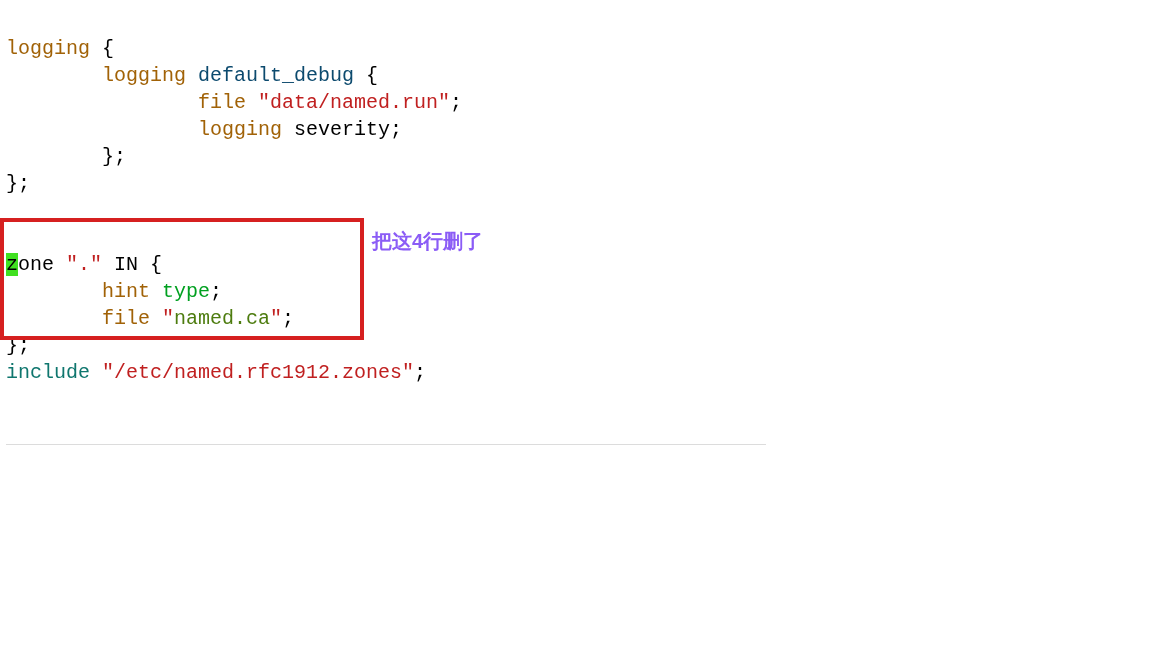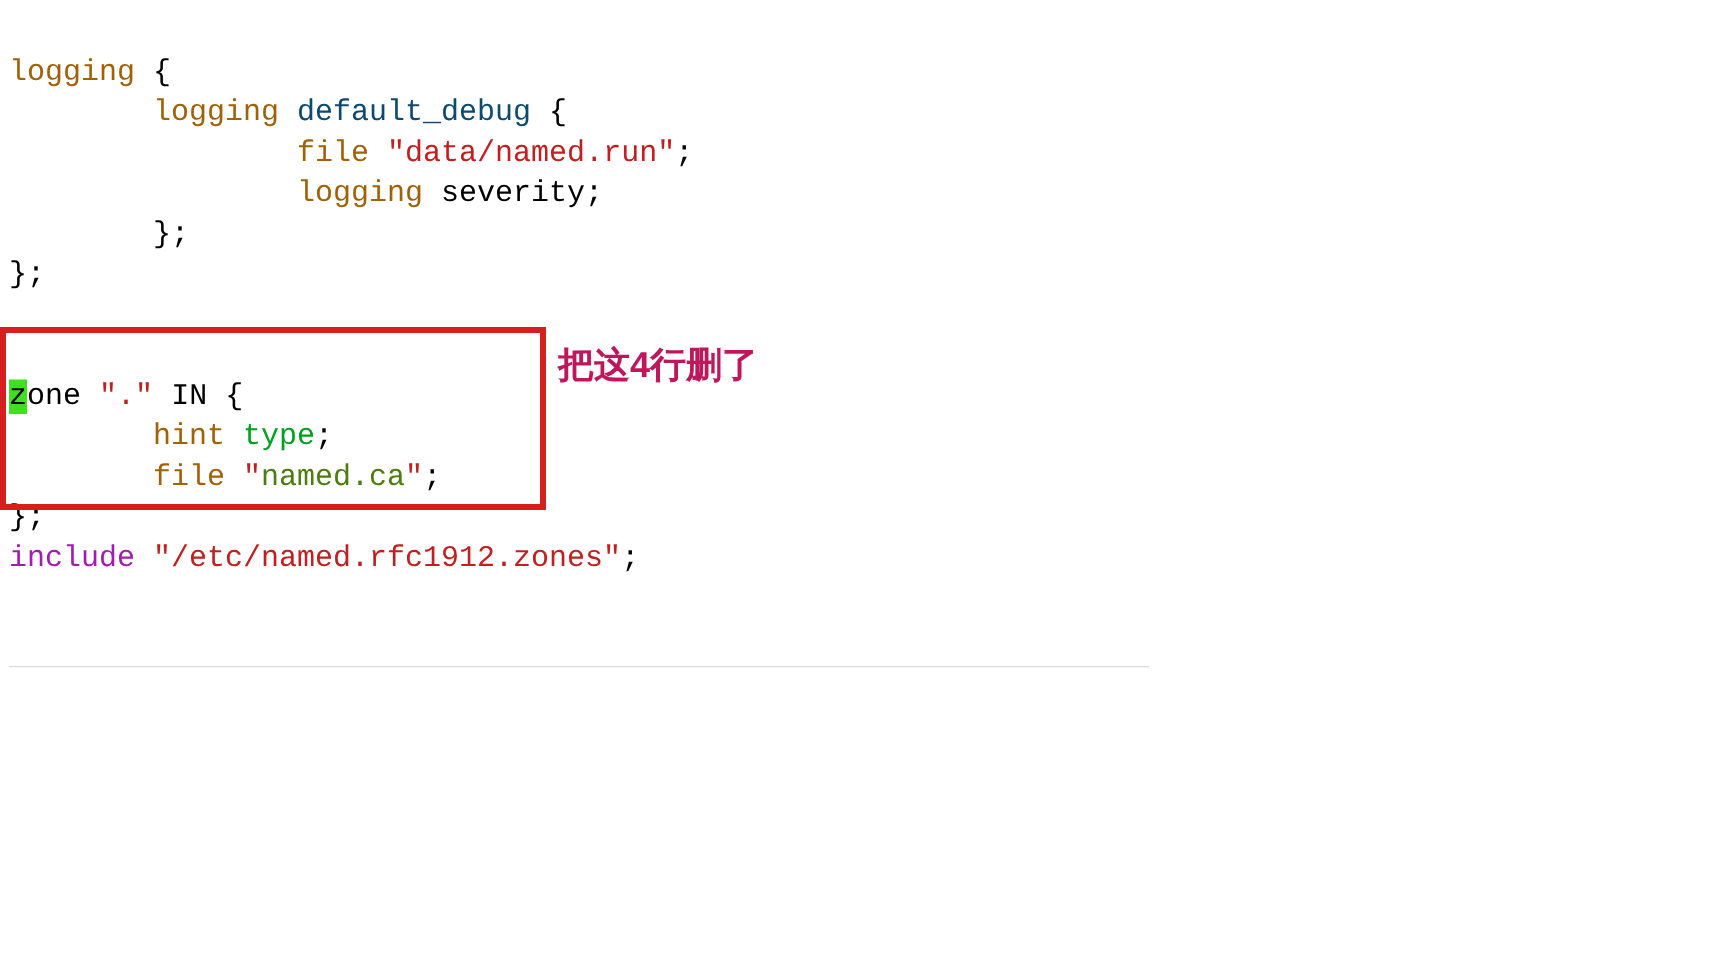"把这4行删了" .annot { color: #be185d -> #8b5cf6; font-size: 24px -> 20px }
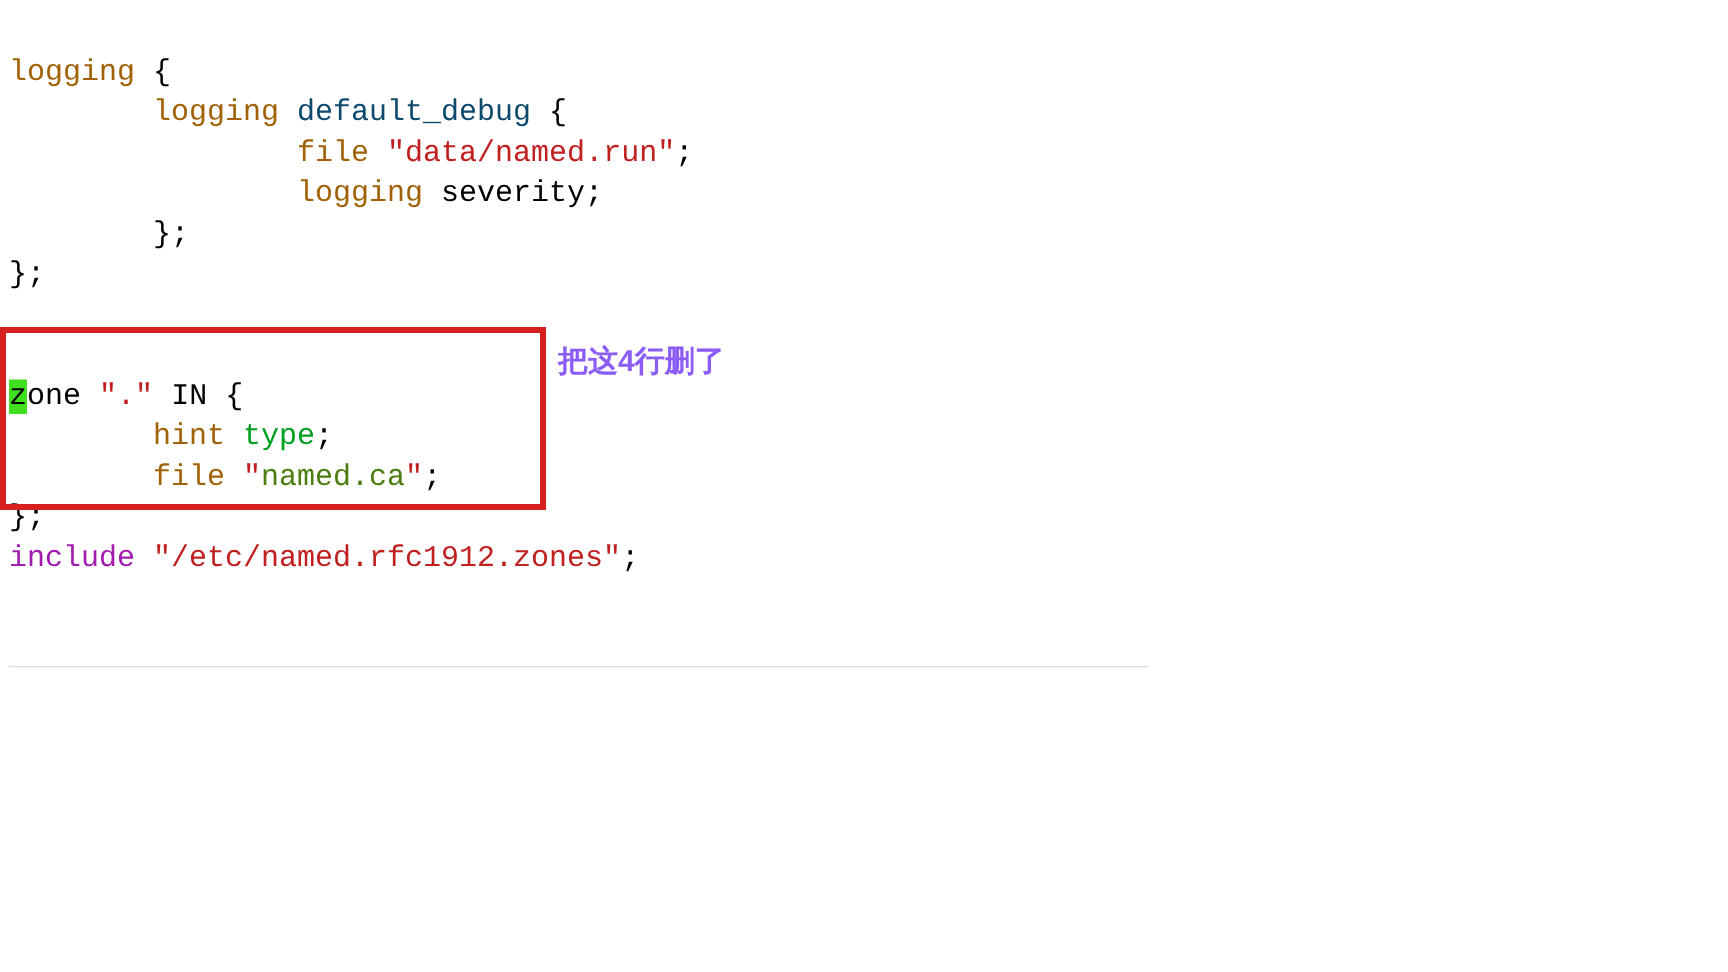"include" .incl { color: #a21caf -> #0f766e }
